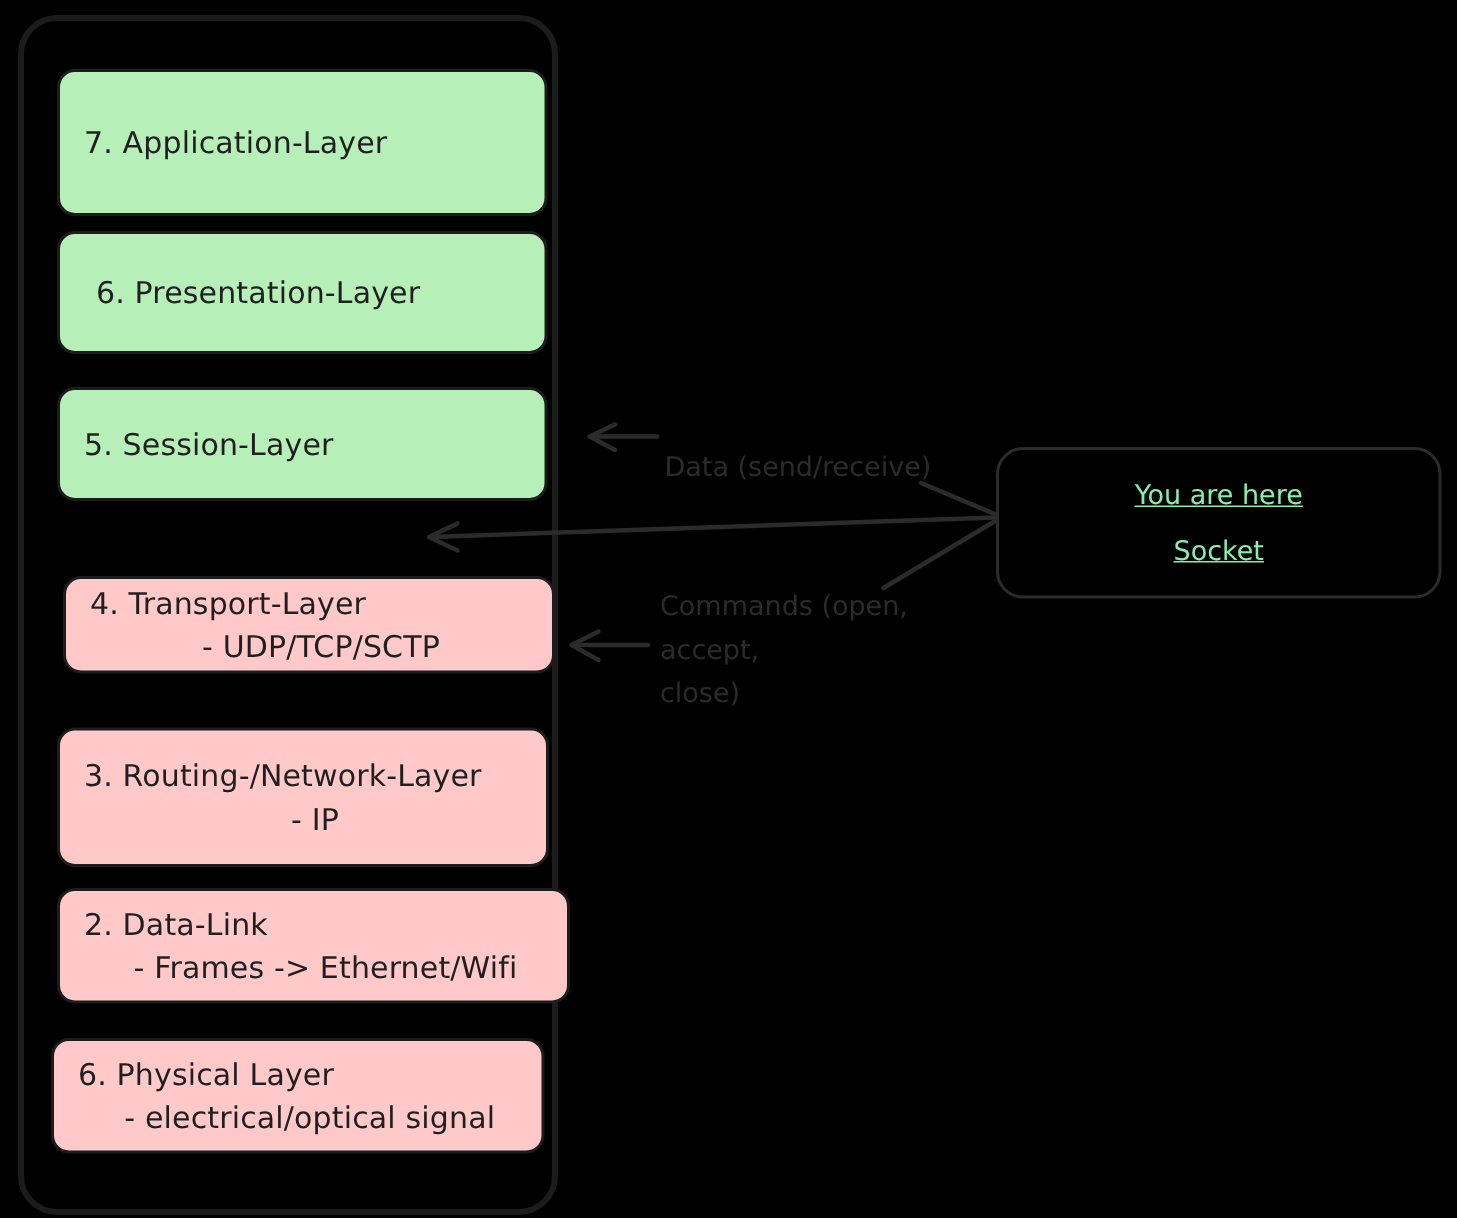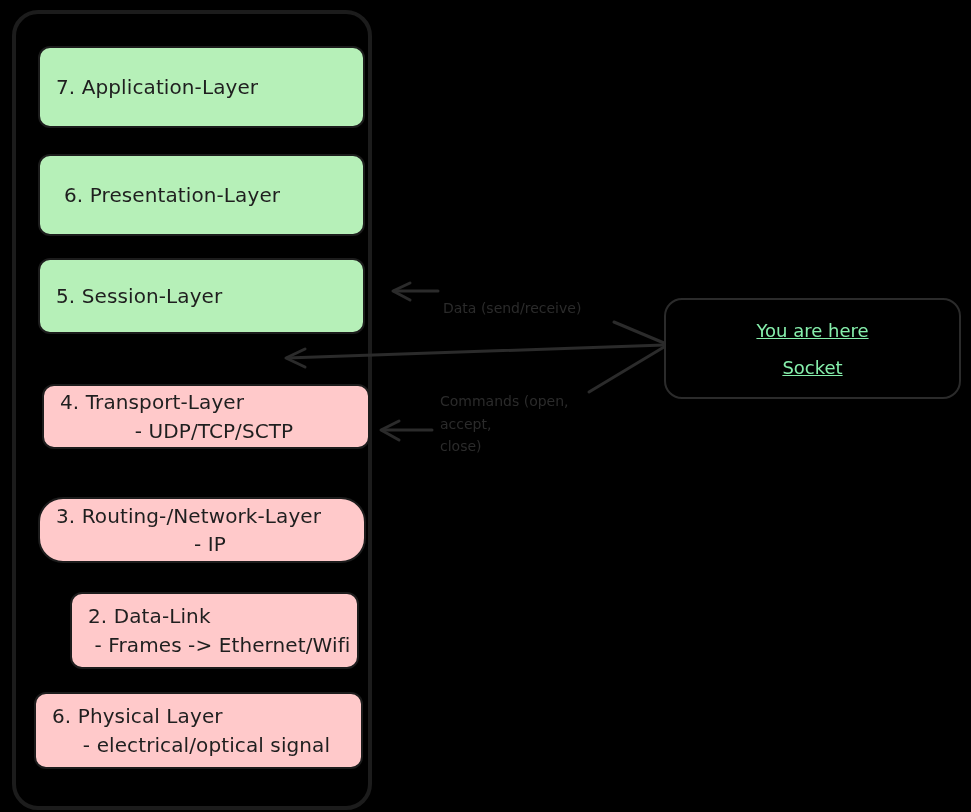"7. Application-Layer" div.layer-box { height: 82px -> 98px }
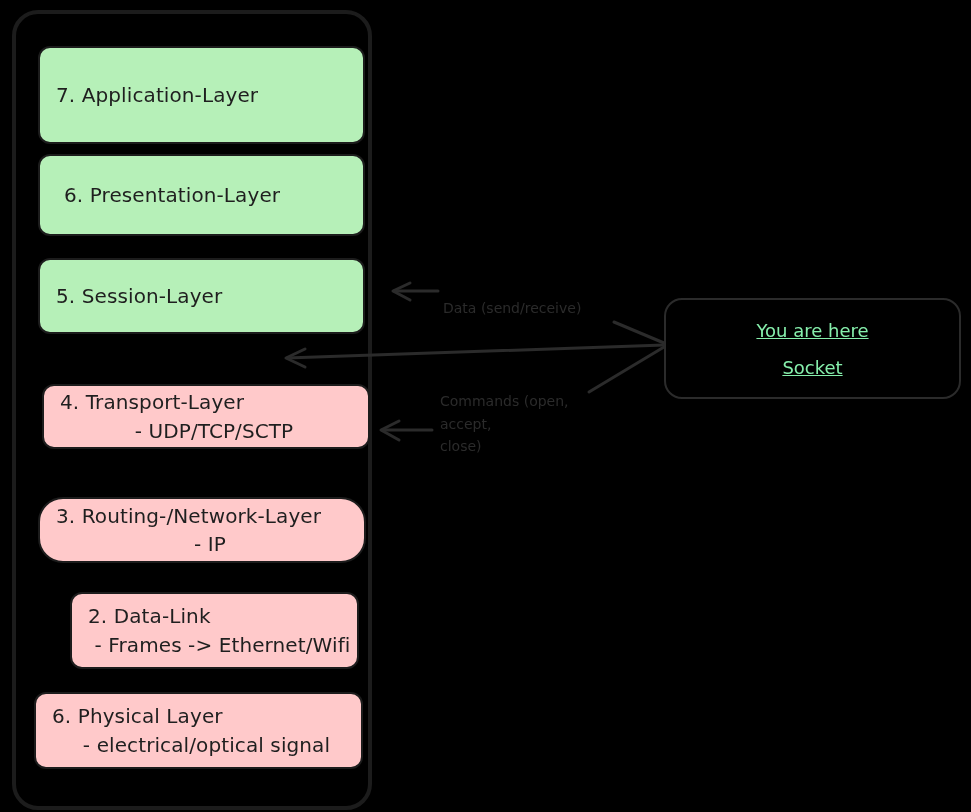"Data (send/receive)" .annot { font-size: 14px -> 18px }
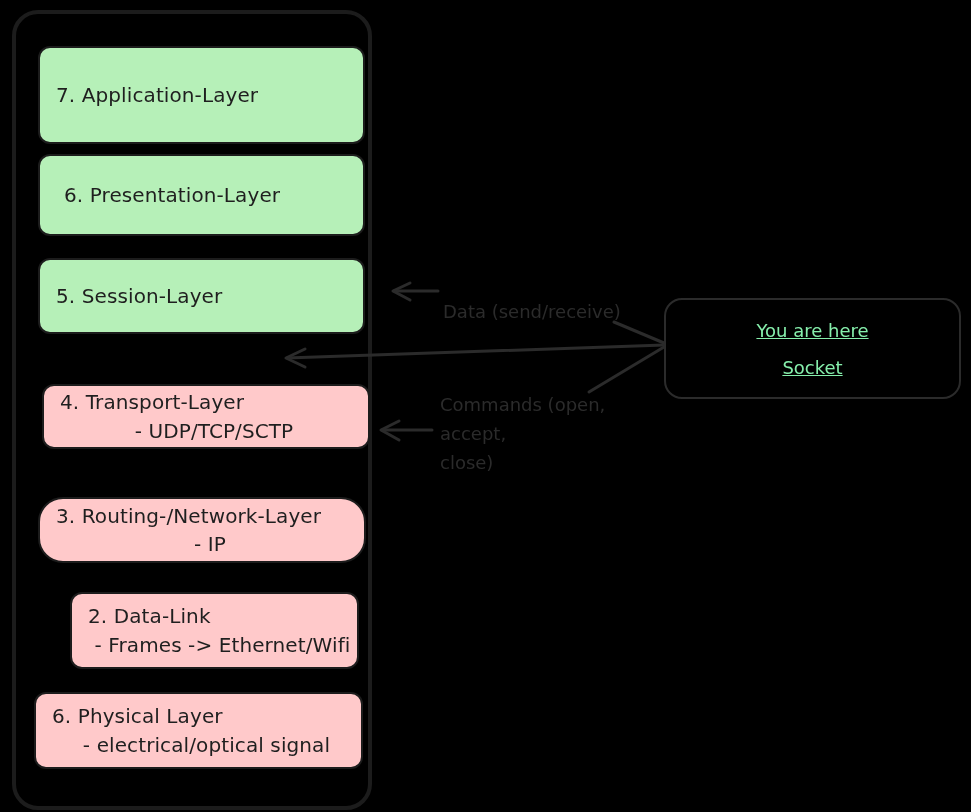"3. Routing-/Network-Layer" div.layer-box { border-radius: 25px -> none; height: 66px -> 93px; top: 497px -> 485px }
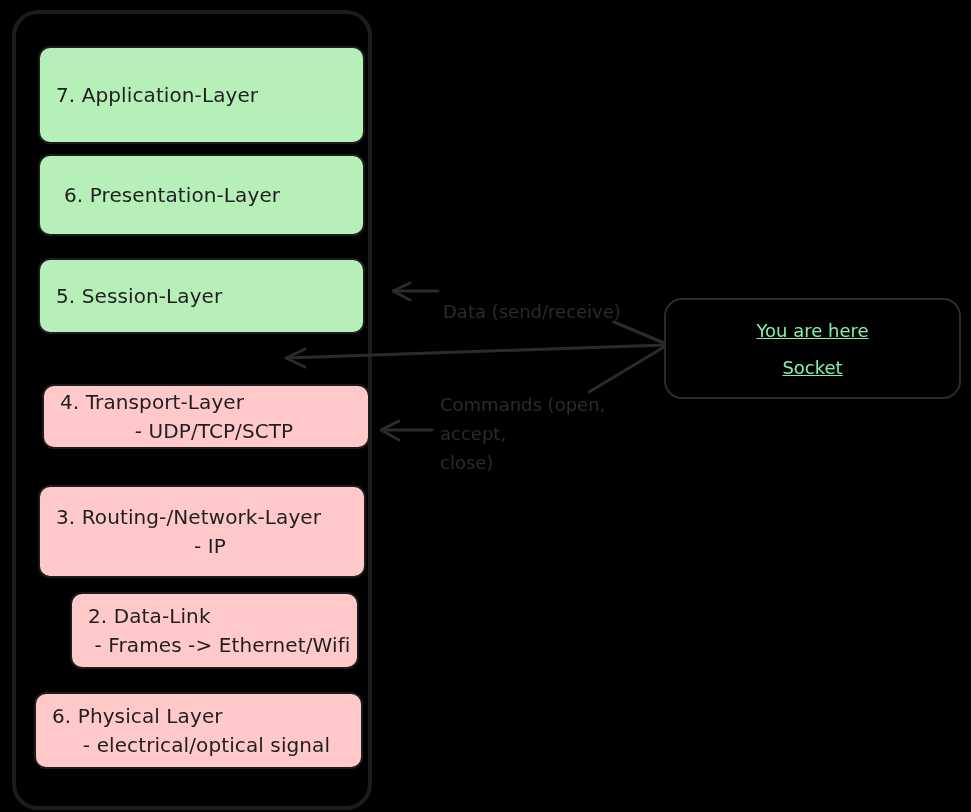"2. Data-Link" div.layer-box { margin-left: 32px -> none; width: 289px -> 342px }
